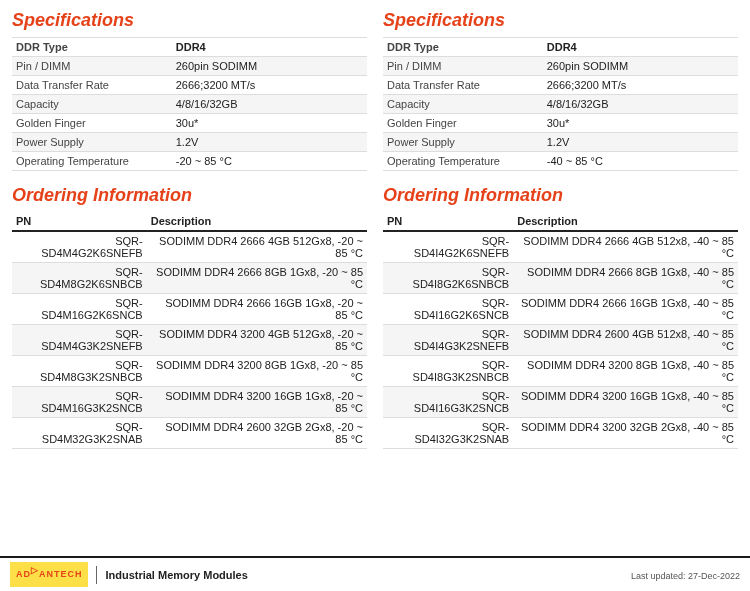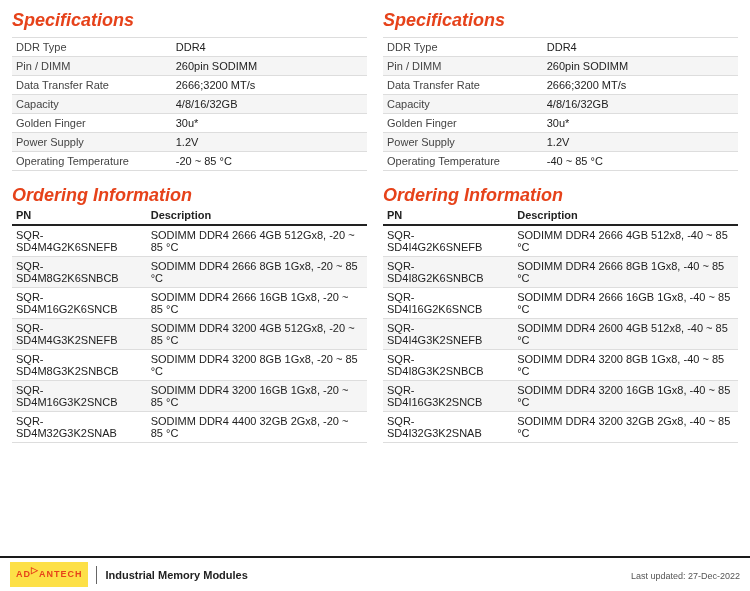"DDR Type" .spec-table tr:first-child { font-weight: none -> bold }
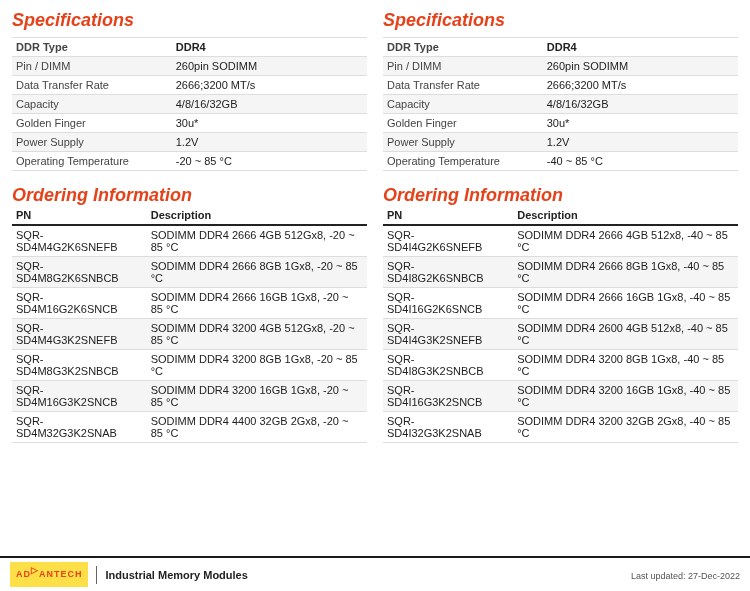"Ordering Information" .ordering-title { margin-bottom: none -> 6px }
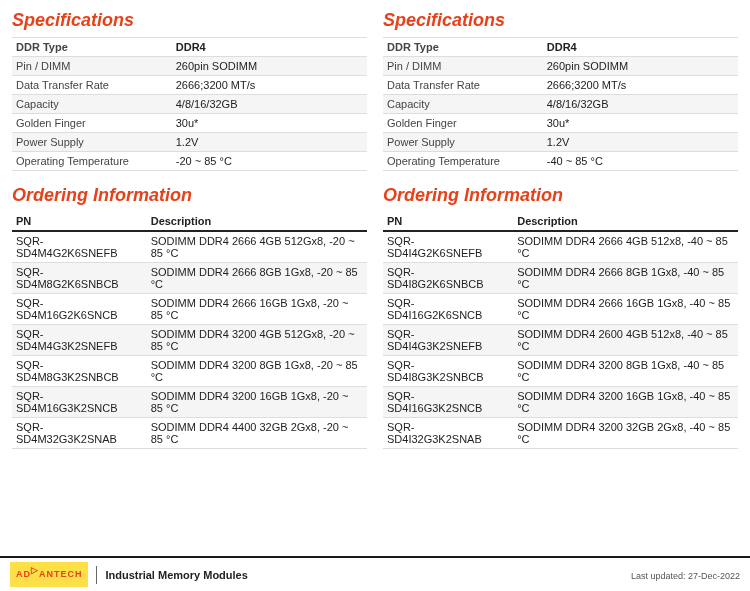"SQR-SD4M4G2K6SNEFB" .order-table td { text-align: none -> right }
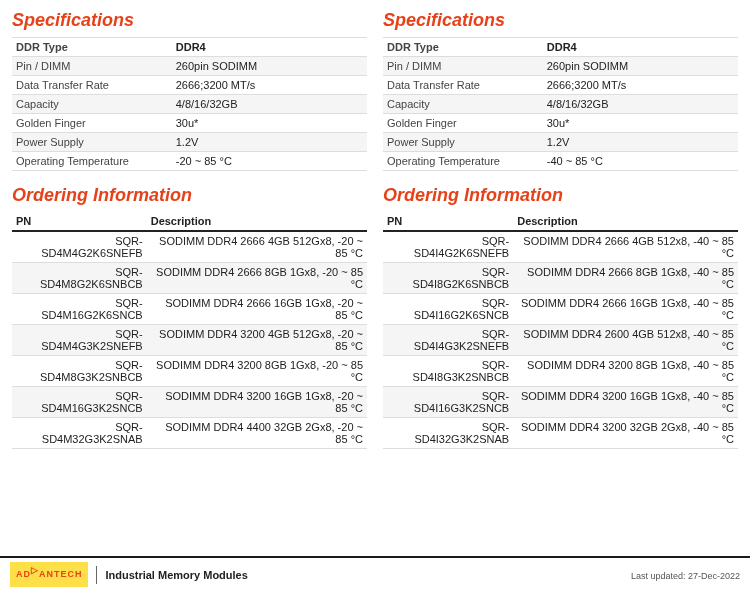"SODIMM DDR4 4400 32GB 2Gx8," td { text: 4400 -> 2600 }
